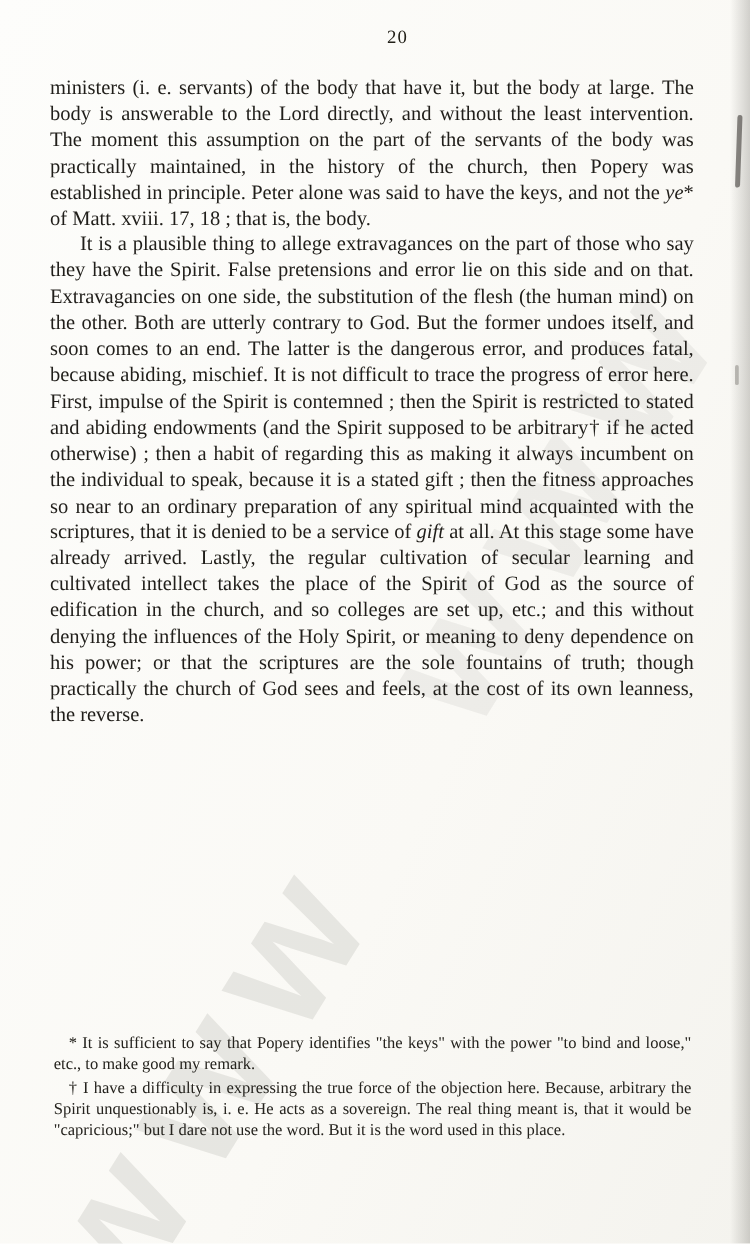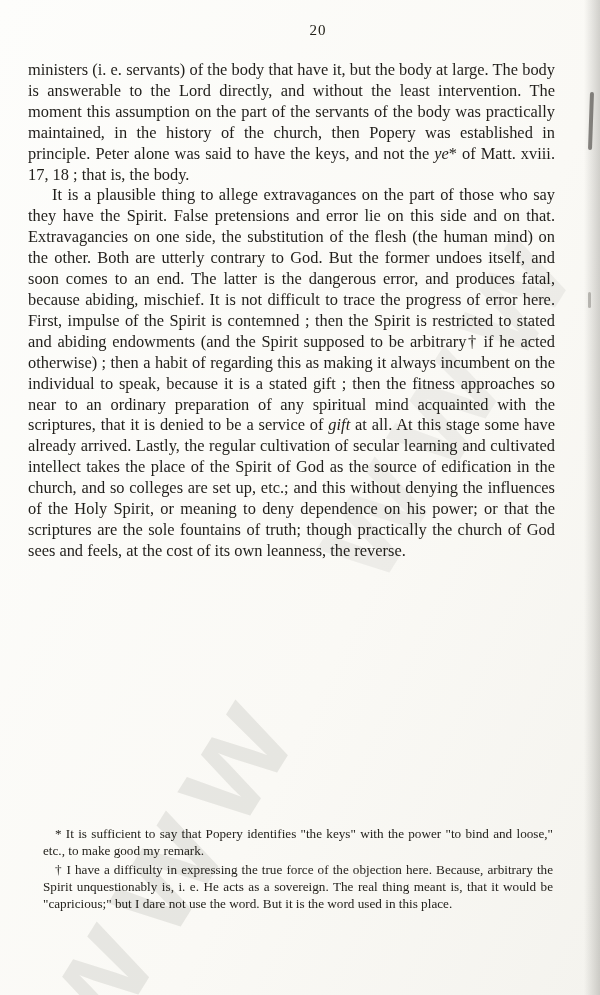"ministers (i. e. servants) of" .text-block { left: 28px -> 40px }
